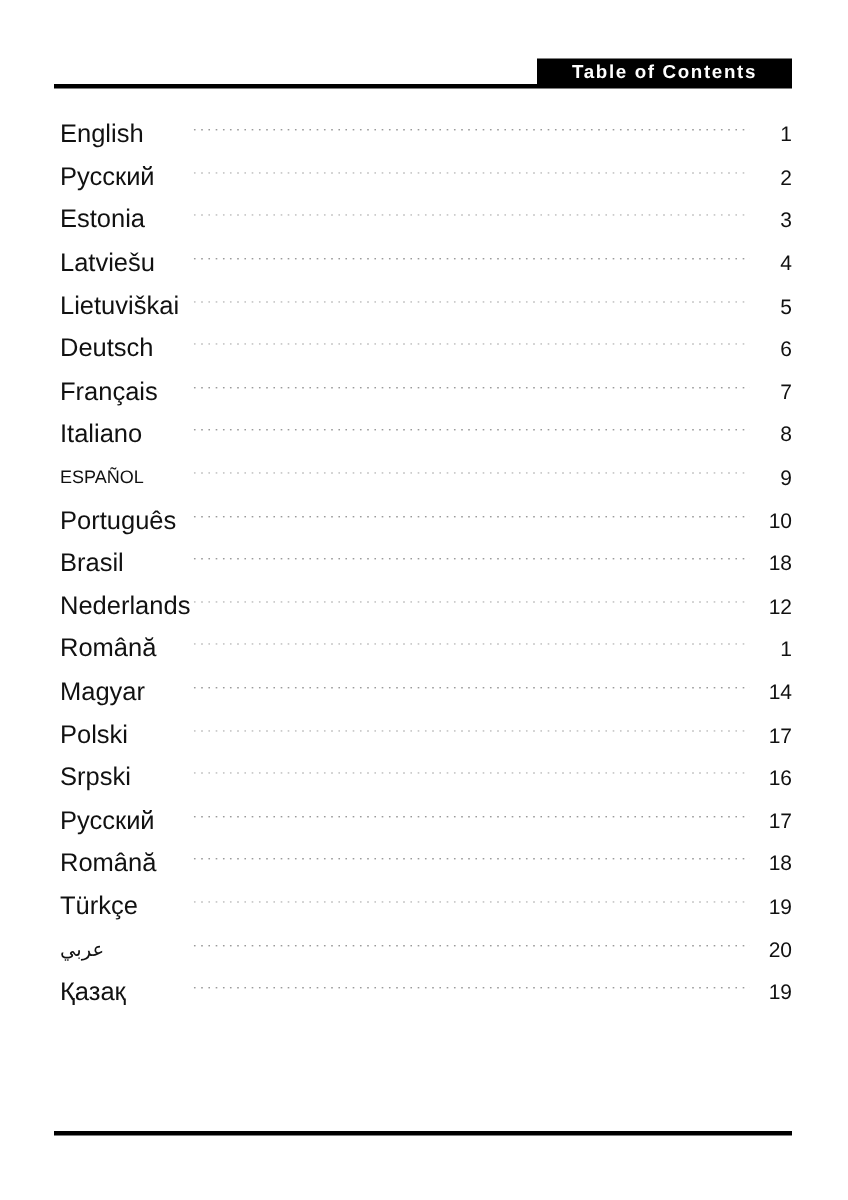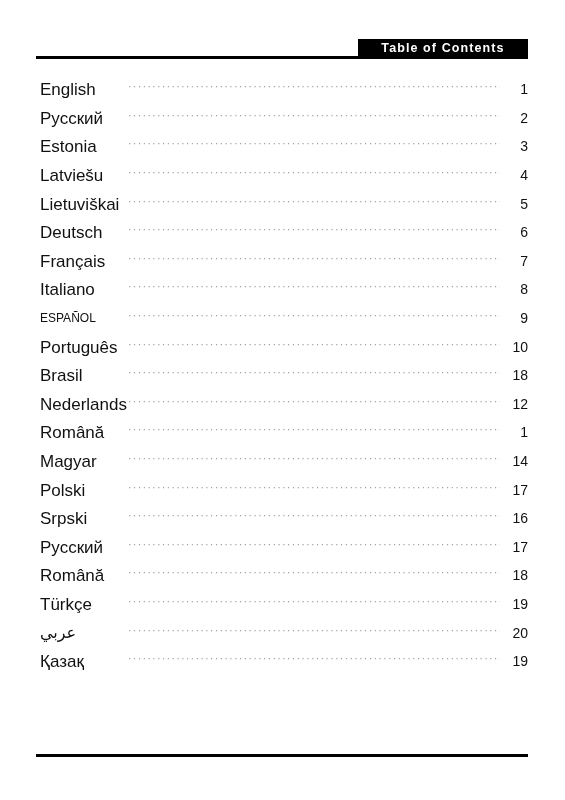"عربي" .toc-row.is-rtl .toc-label { font-size: 16px -> 13px }
